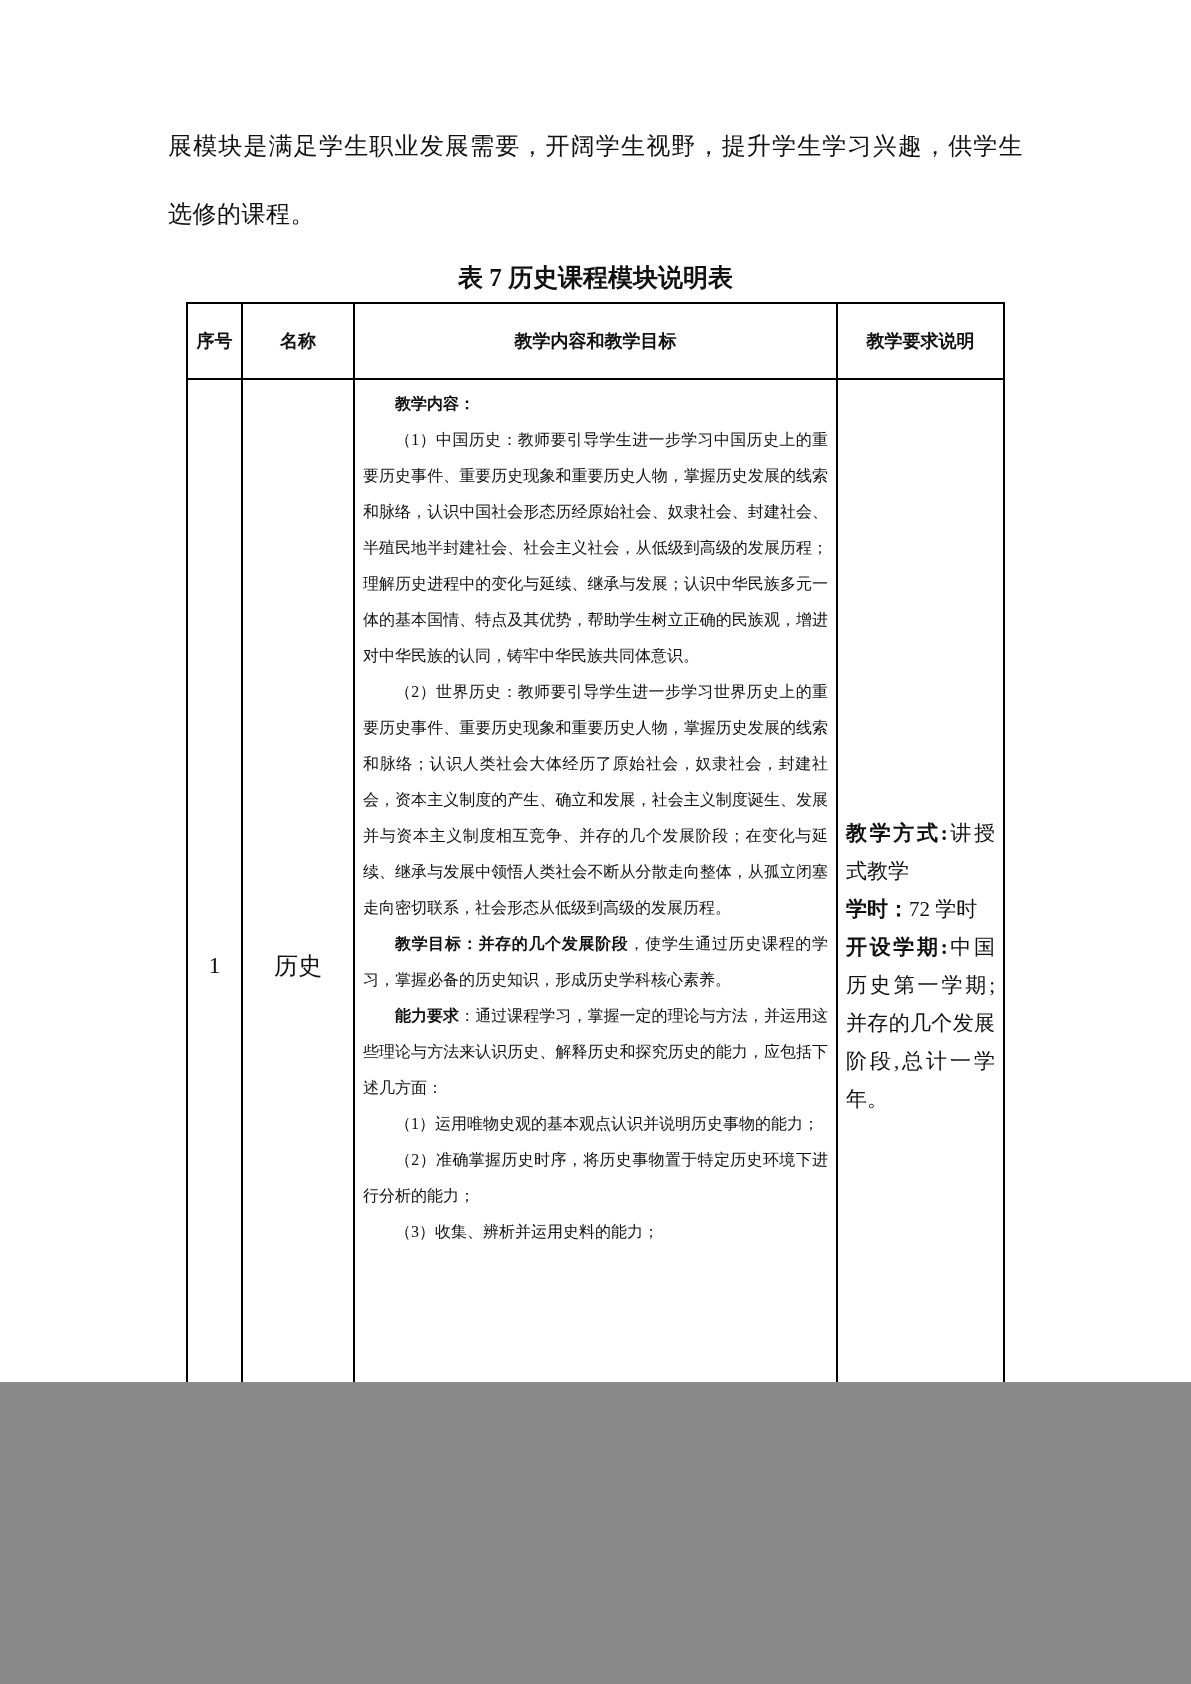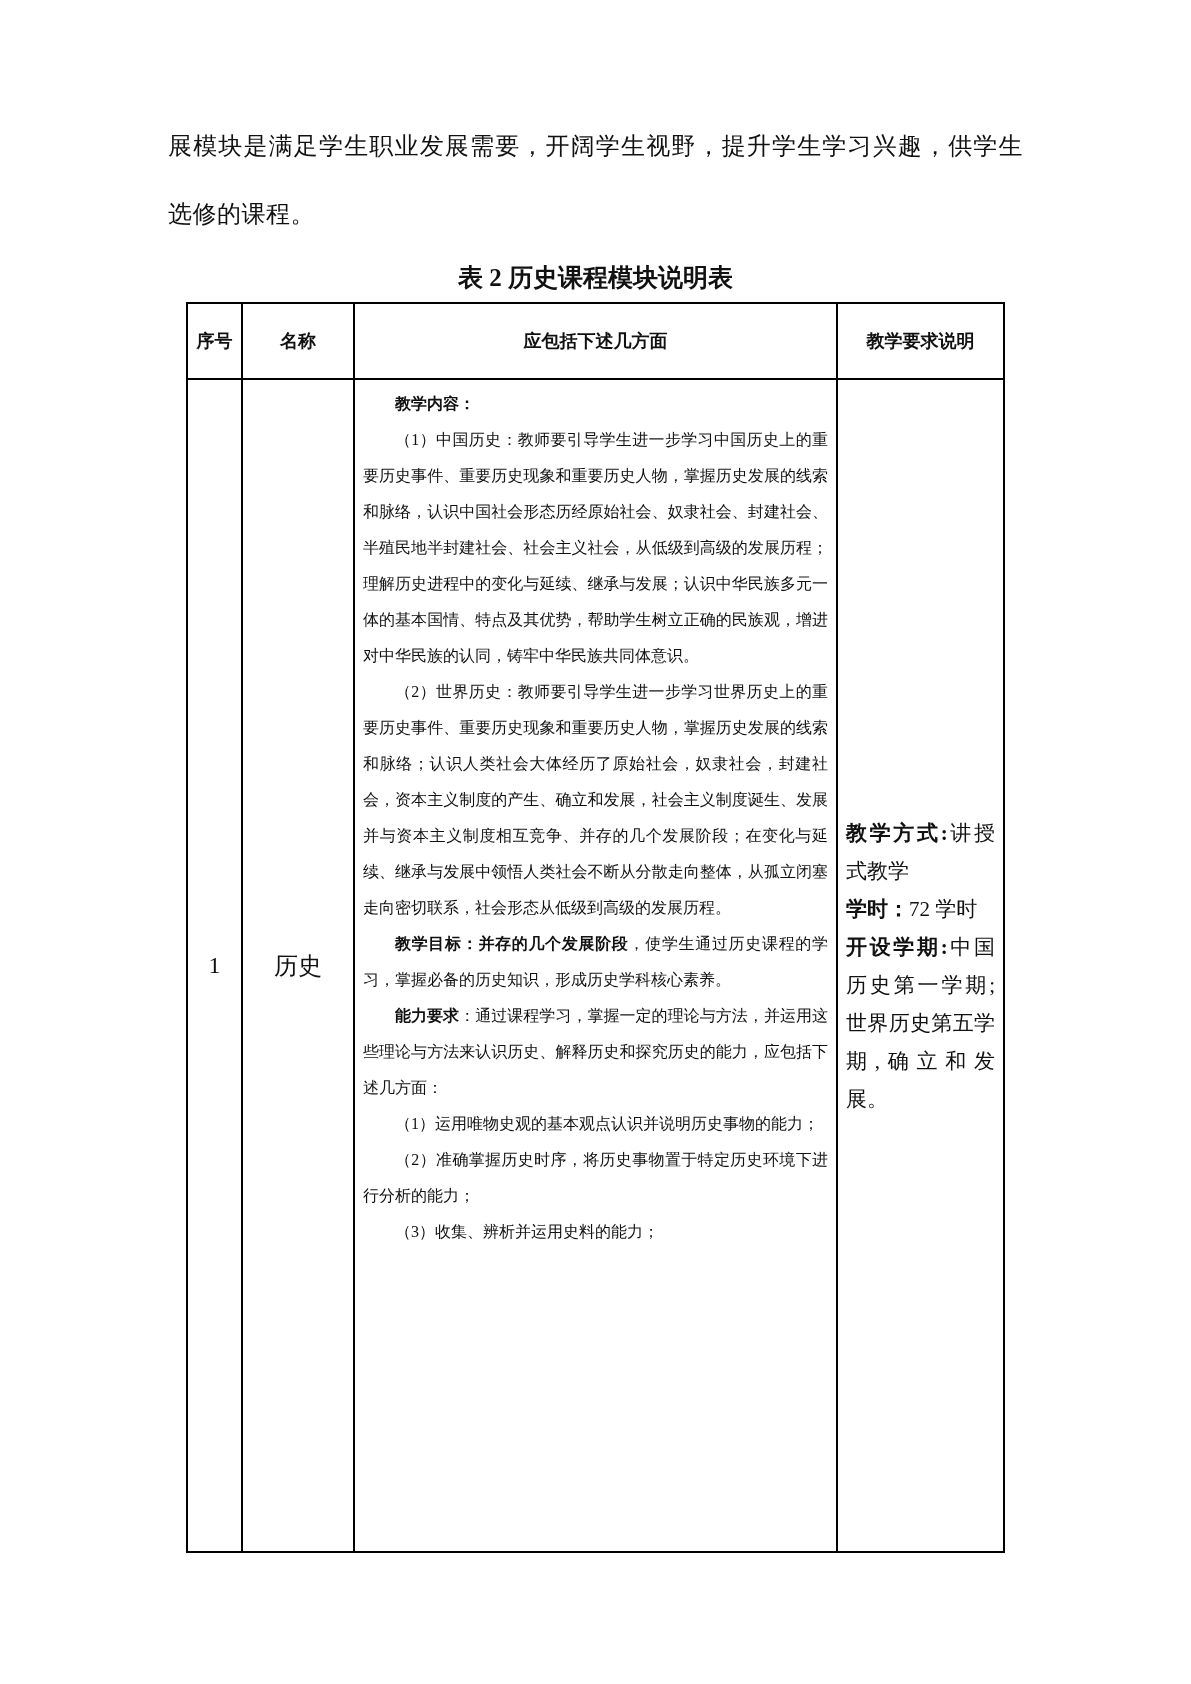"展模块是满足学生职业发展需要，开阔学生视野，提升学生学习兴趣，供学生选修的课程。" .page { height: 1684px -> 1382px }
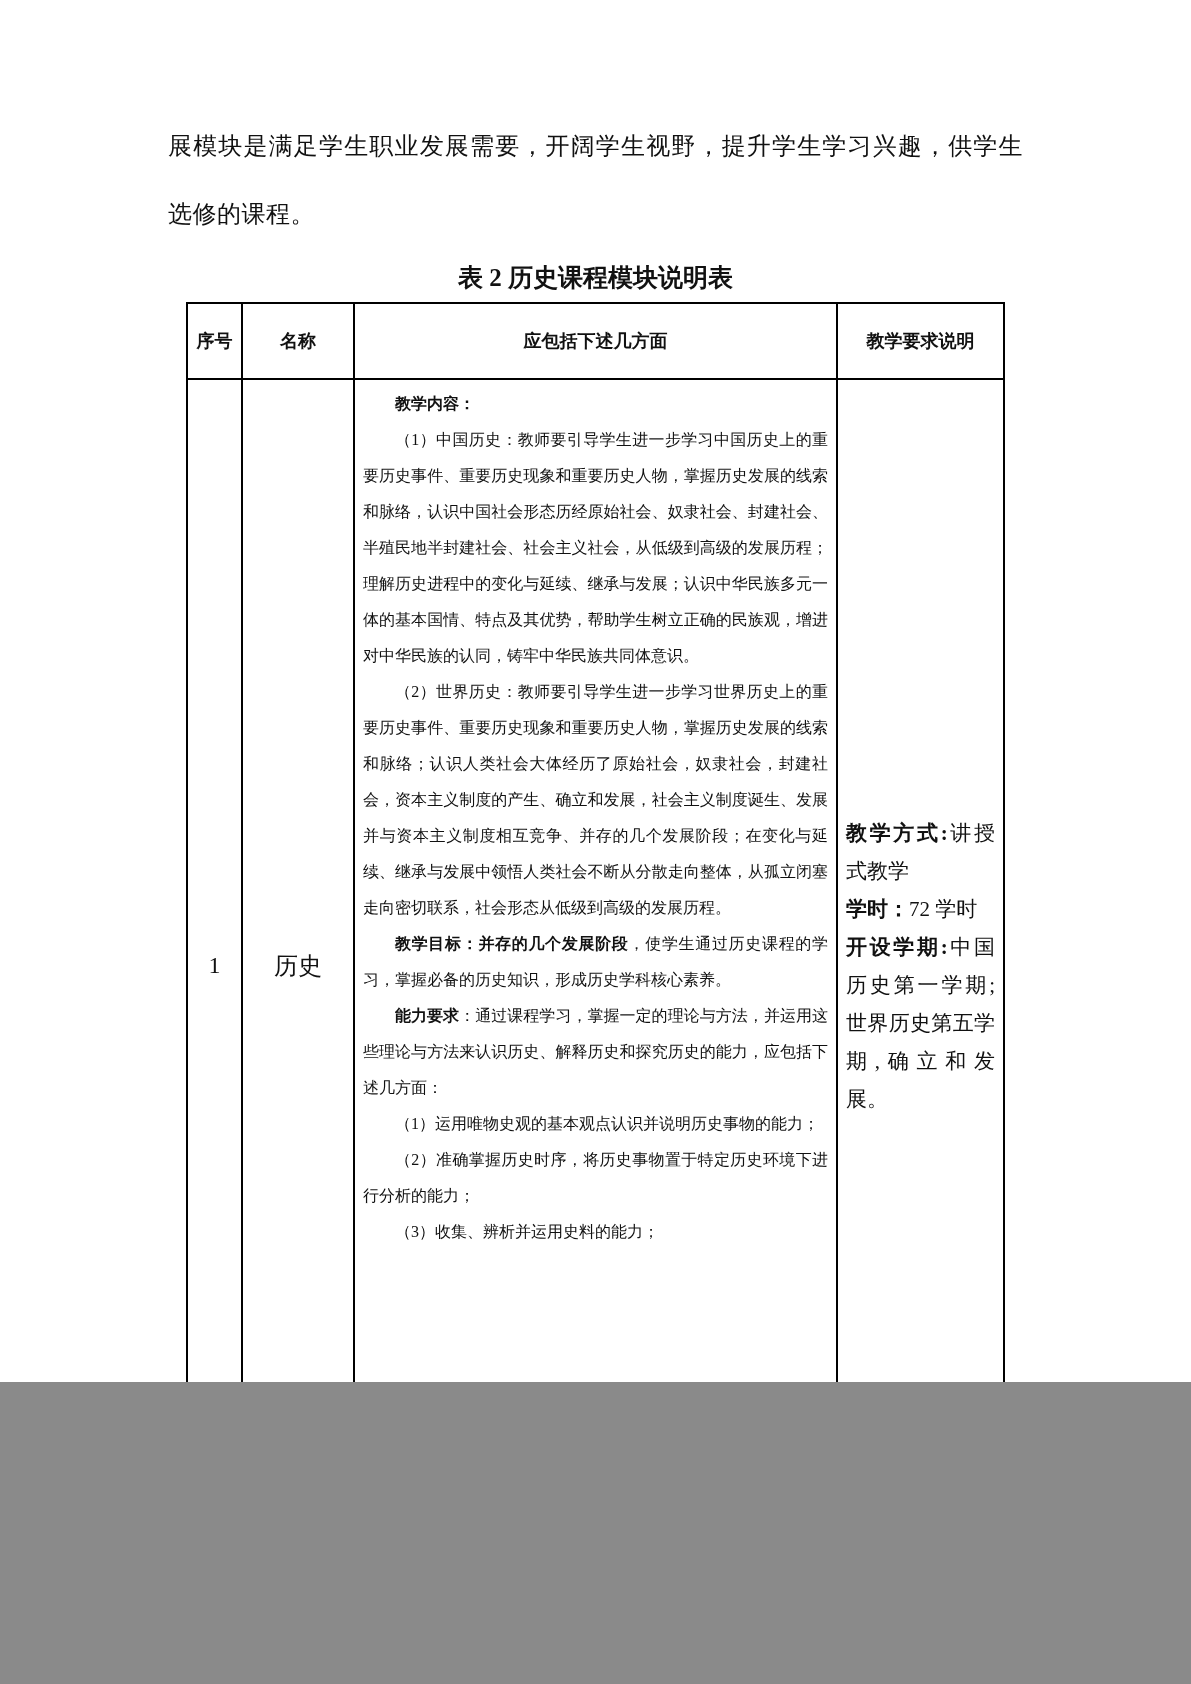"表 2 历史课程模块说明表" p.table-title { text: 2 -> 7 }
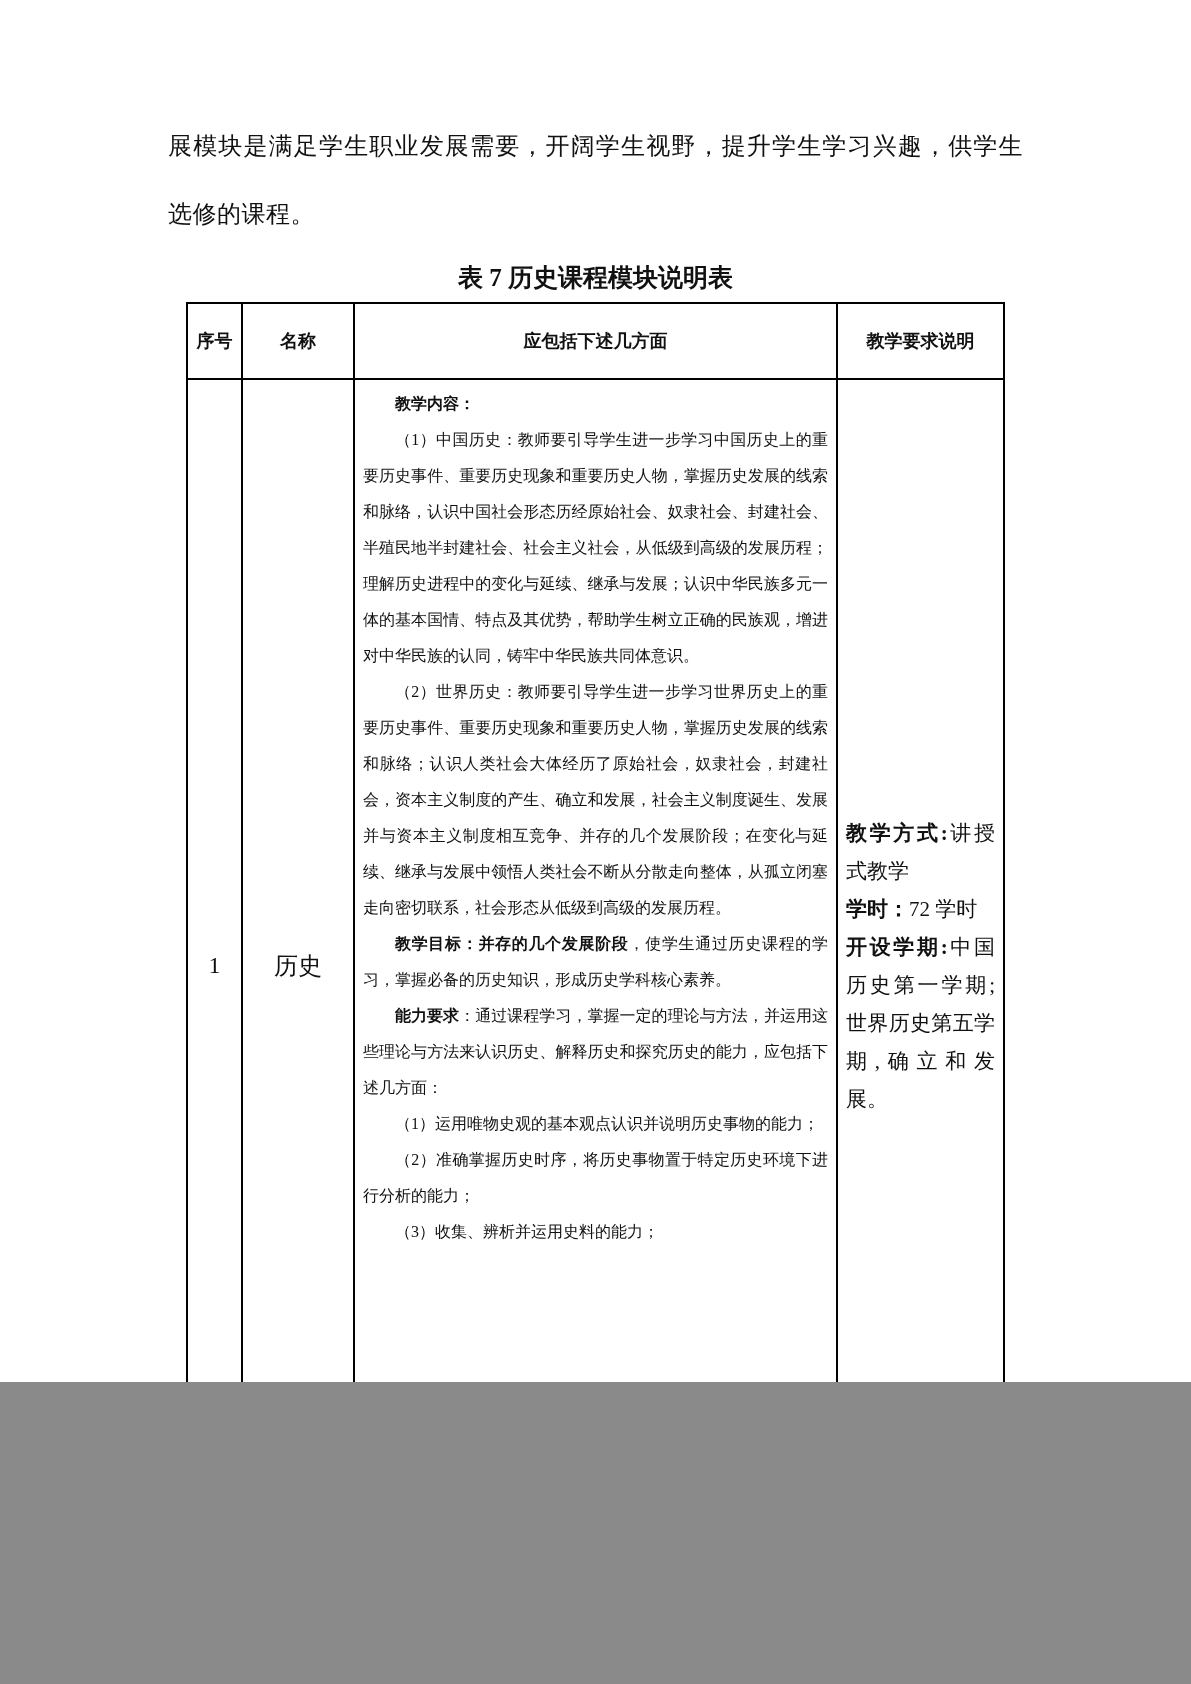"应包括下述几方面" th { text: 应包括下述几方面 -> 教学内容和教学目标 }
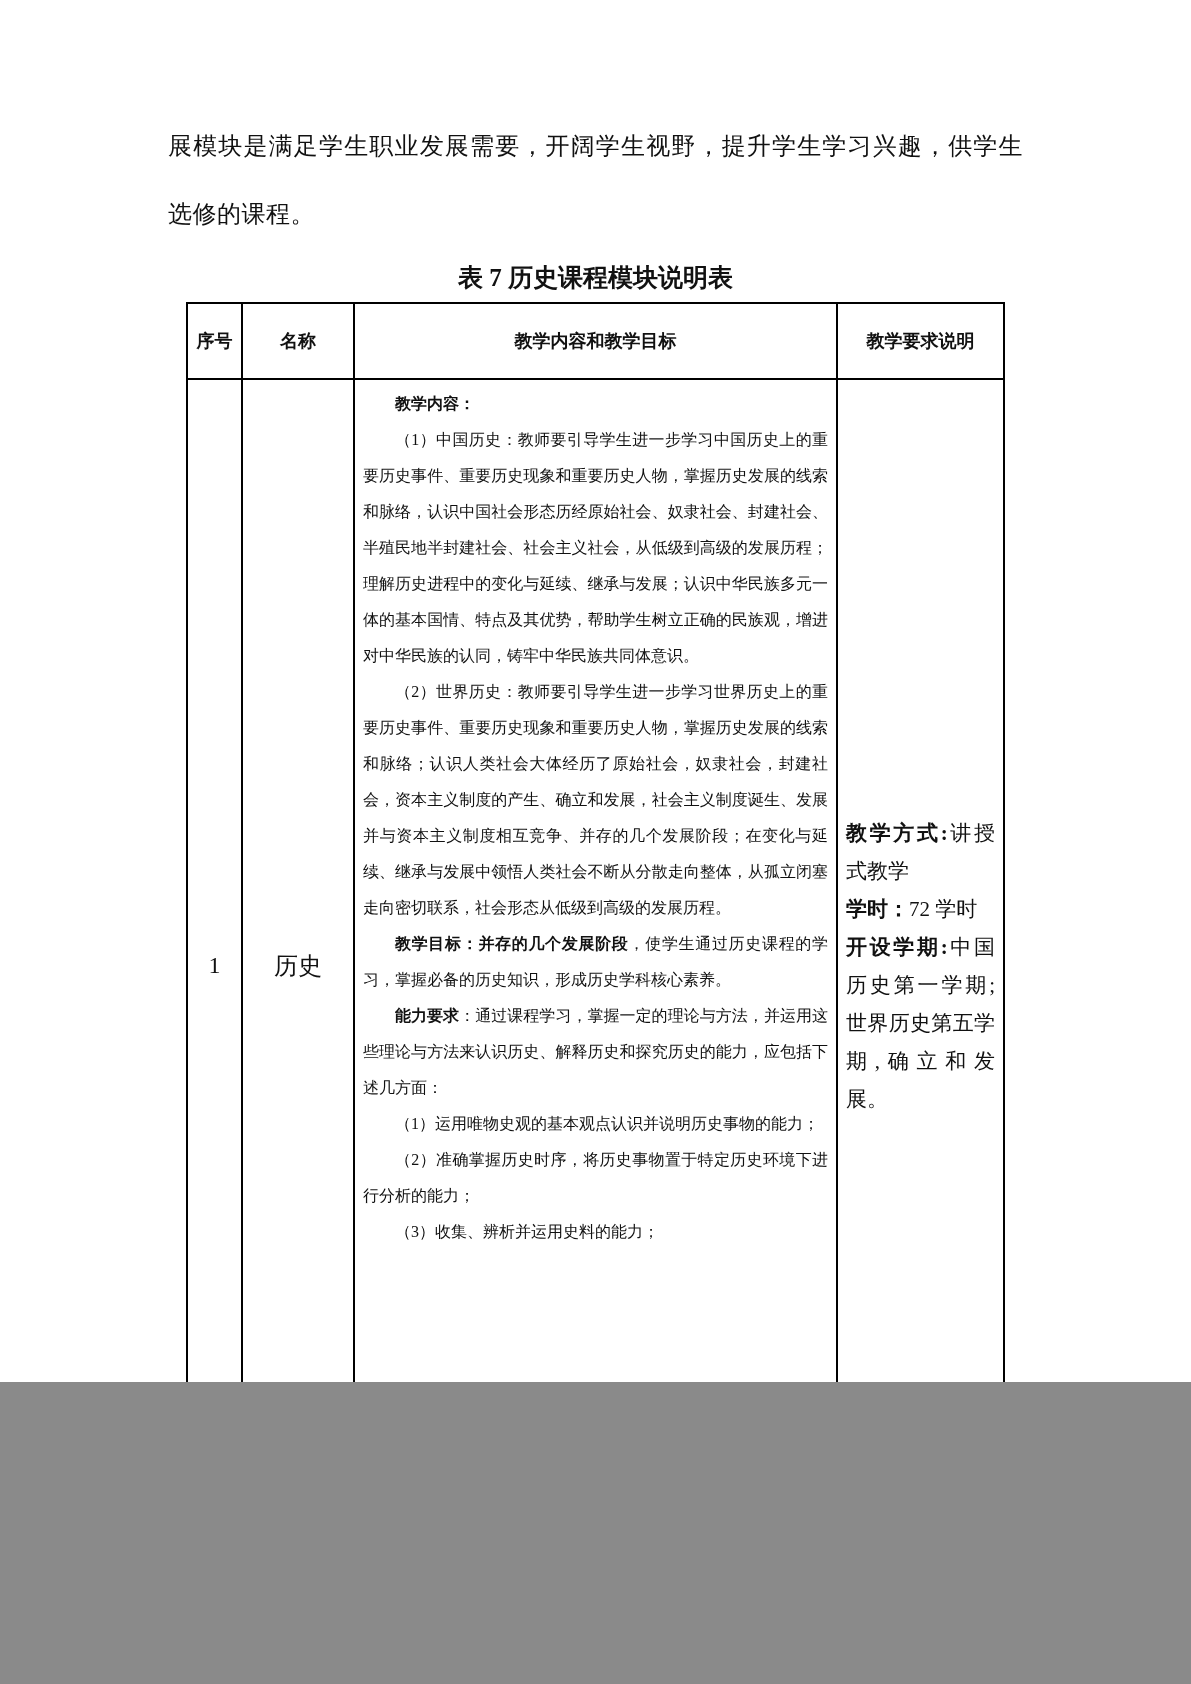"中国历史第一学期;世界历史第五学期,确立和发展。" span { text: 世界历史第五学期,确立和发展 -> 并存的几个发展阶段,总计一学年 }
